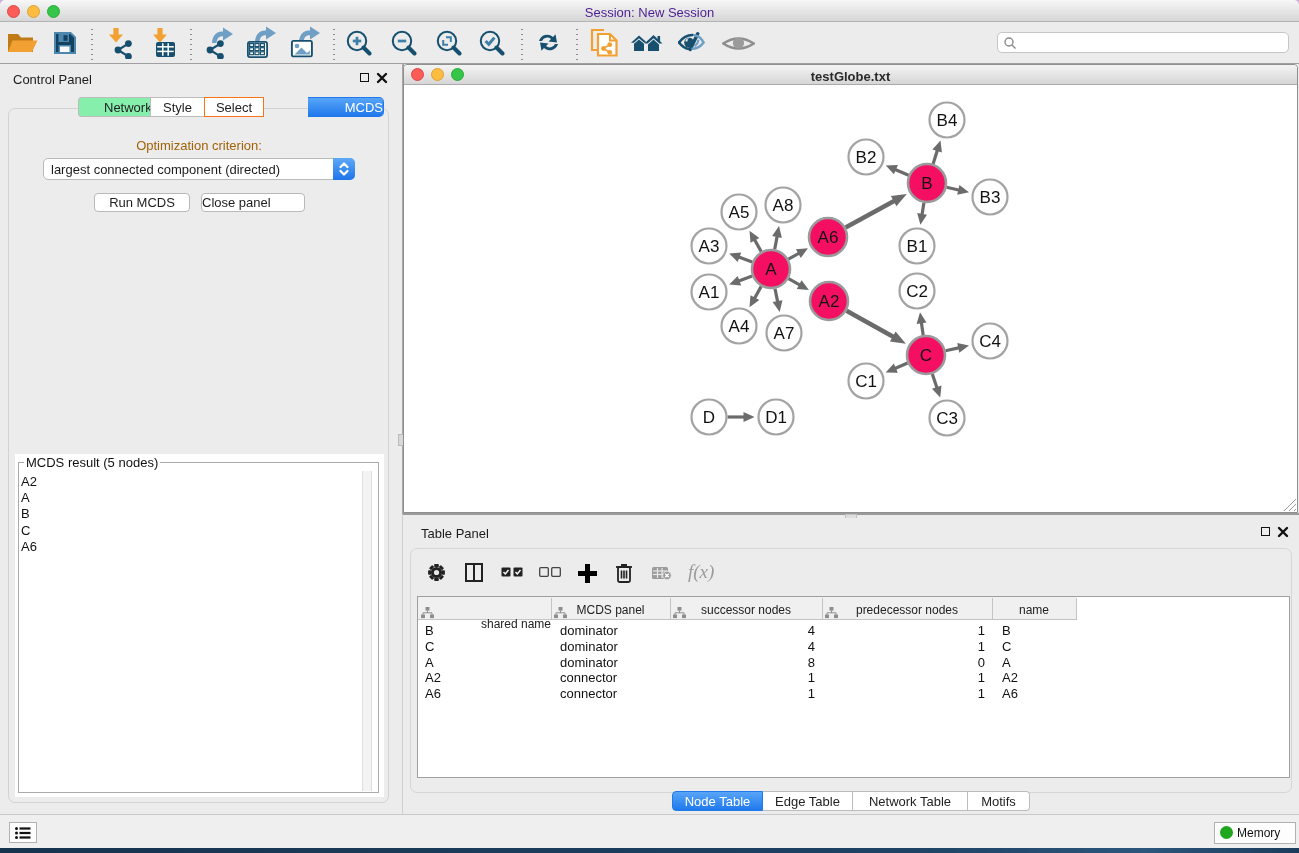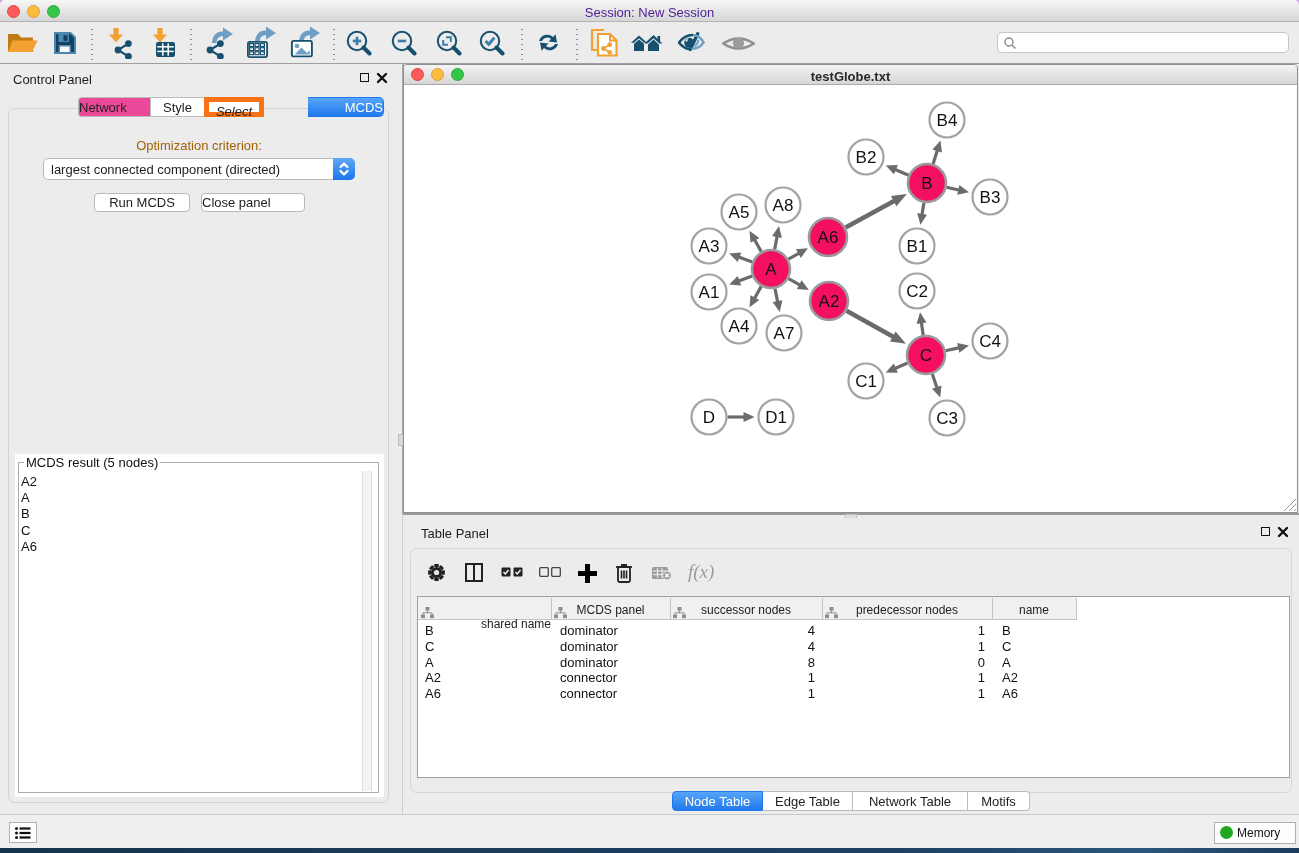"Network" div { background: #ec4899 -> #86efac; padding-left: none -> 25px }
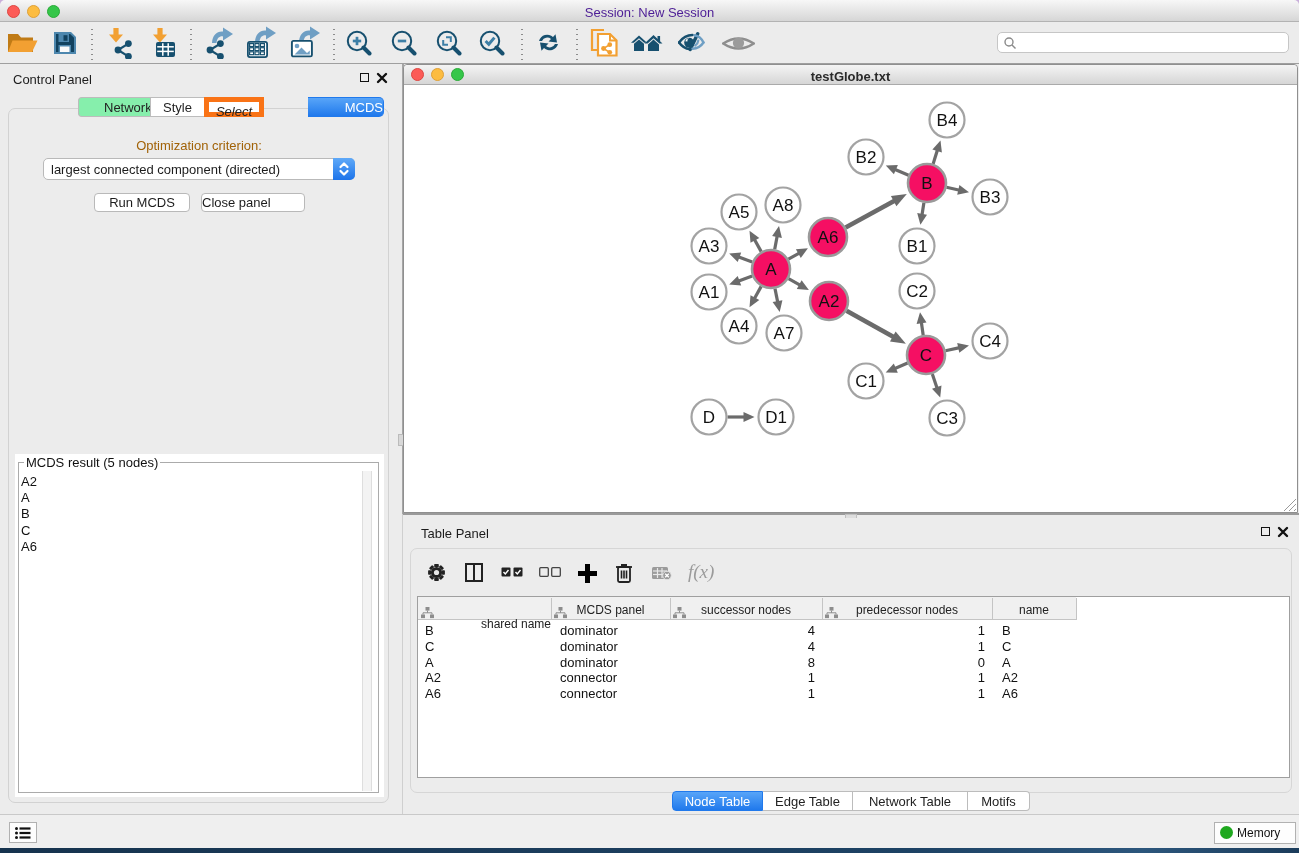"Select" div { border: 5px solid #f97316 -> 1px solid #f97316; font-style: italic -> none }
